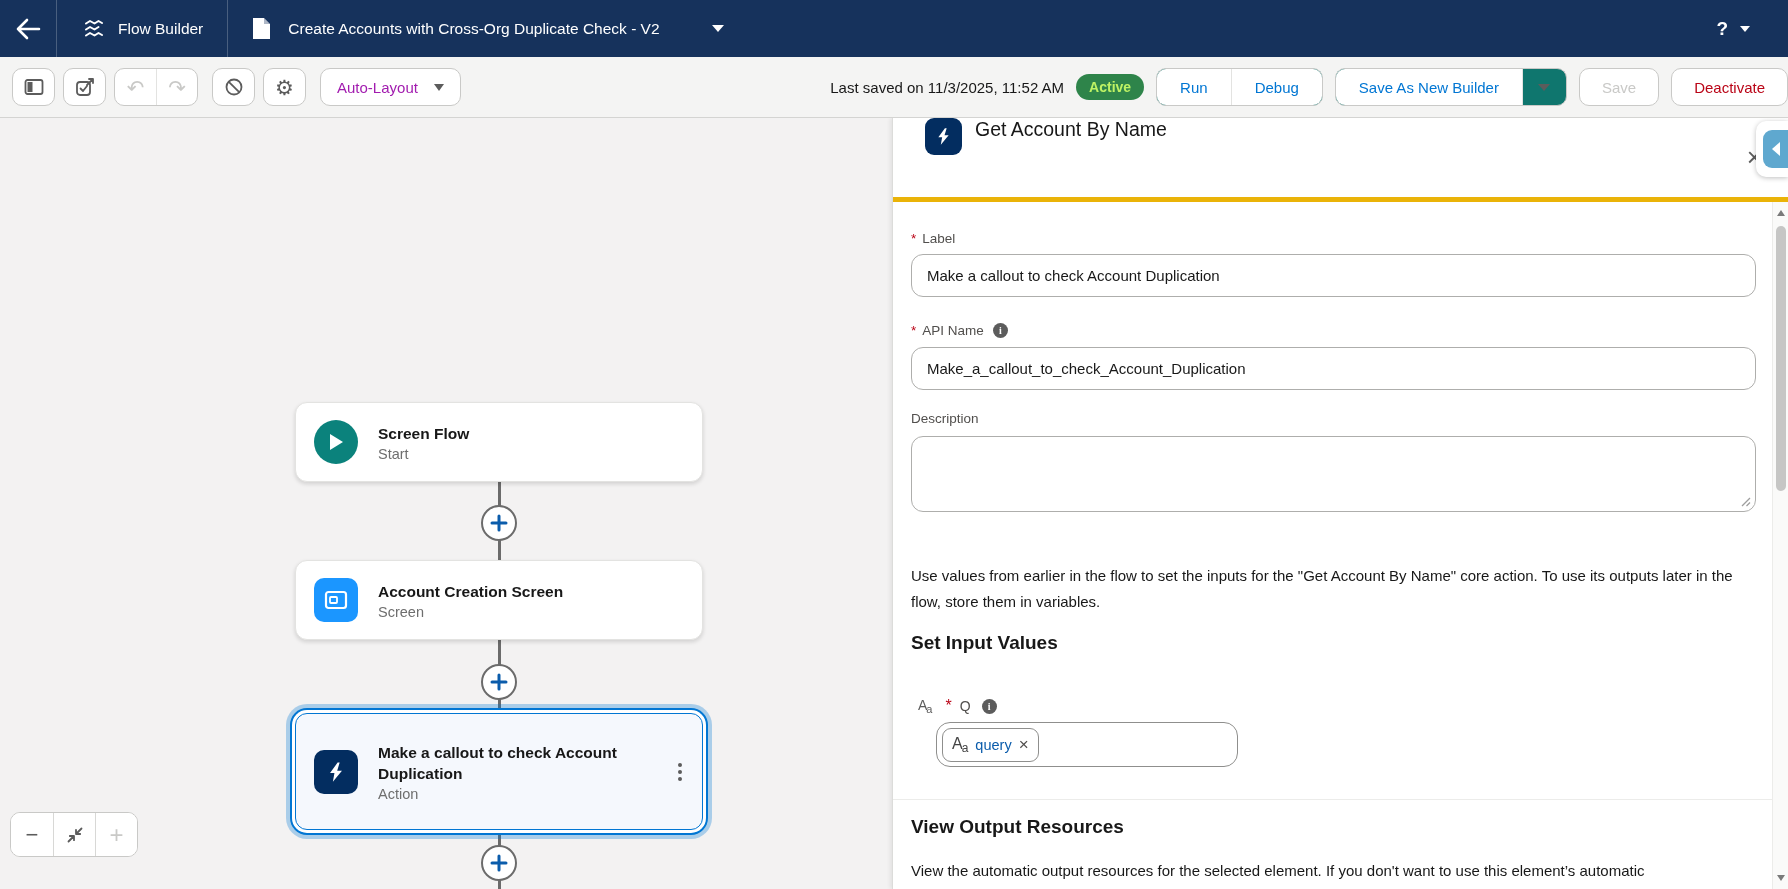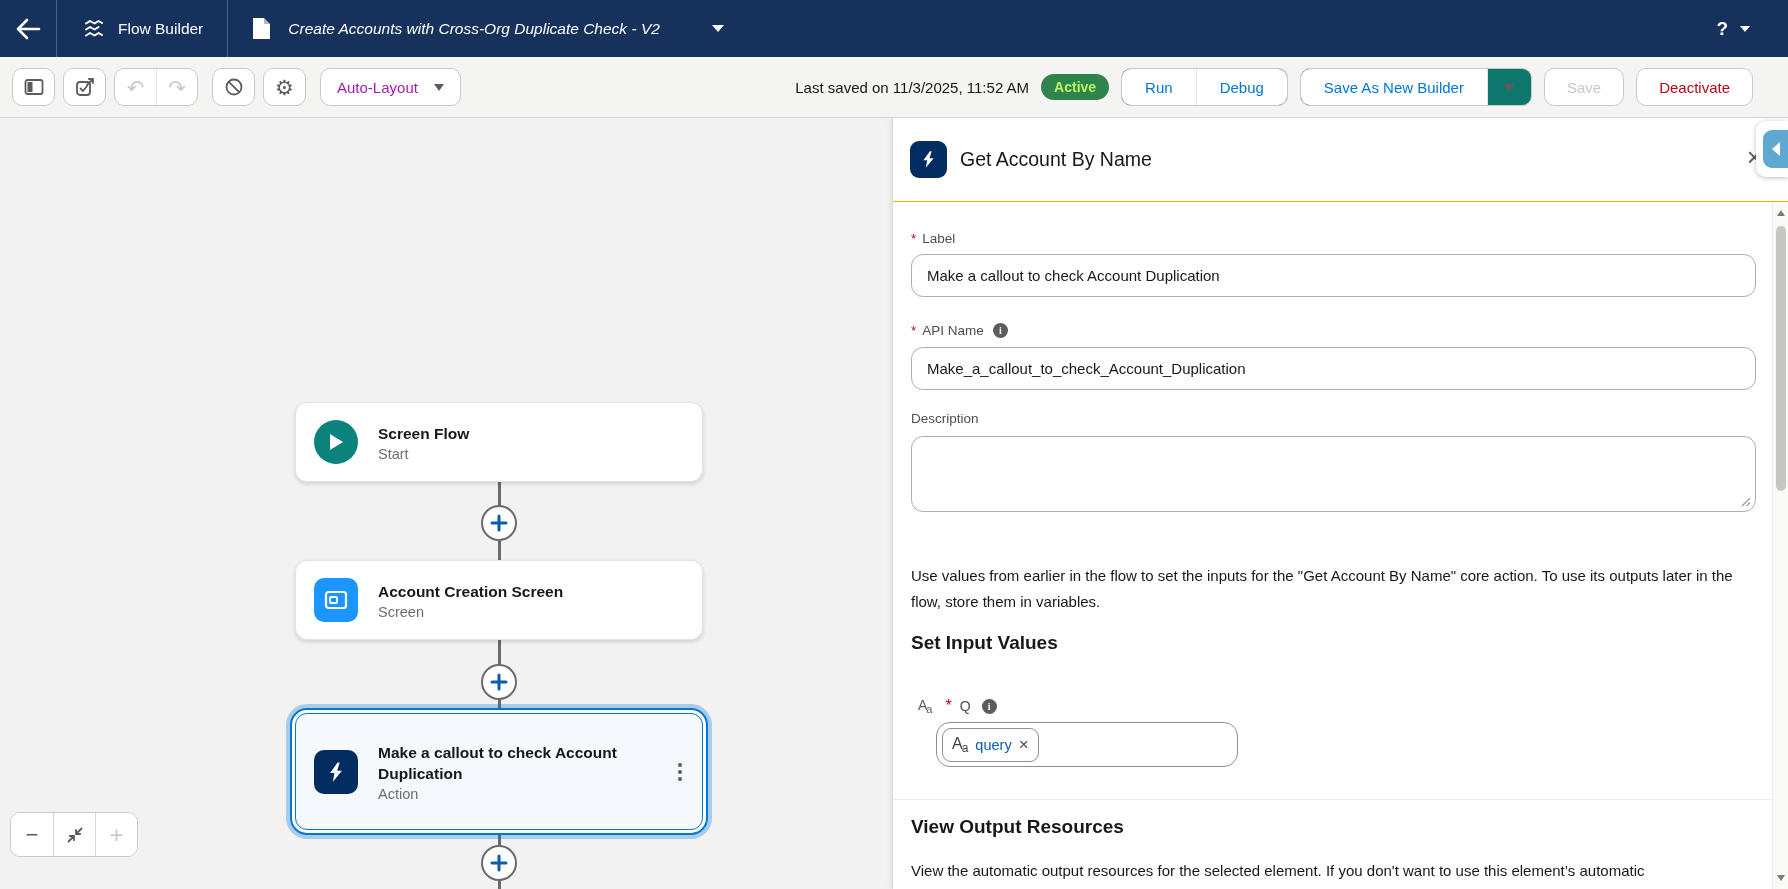"Create Accounts with Cross-Org Duplicate" .tb-doc-tab { font-style: italic -> none }
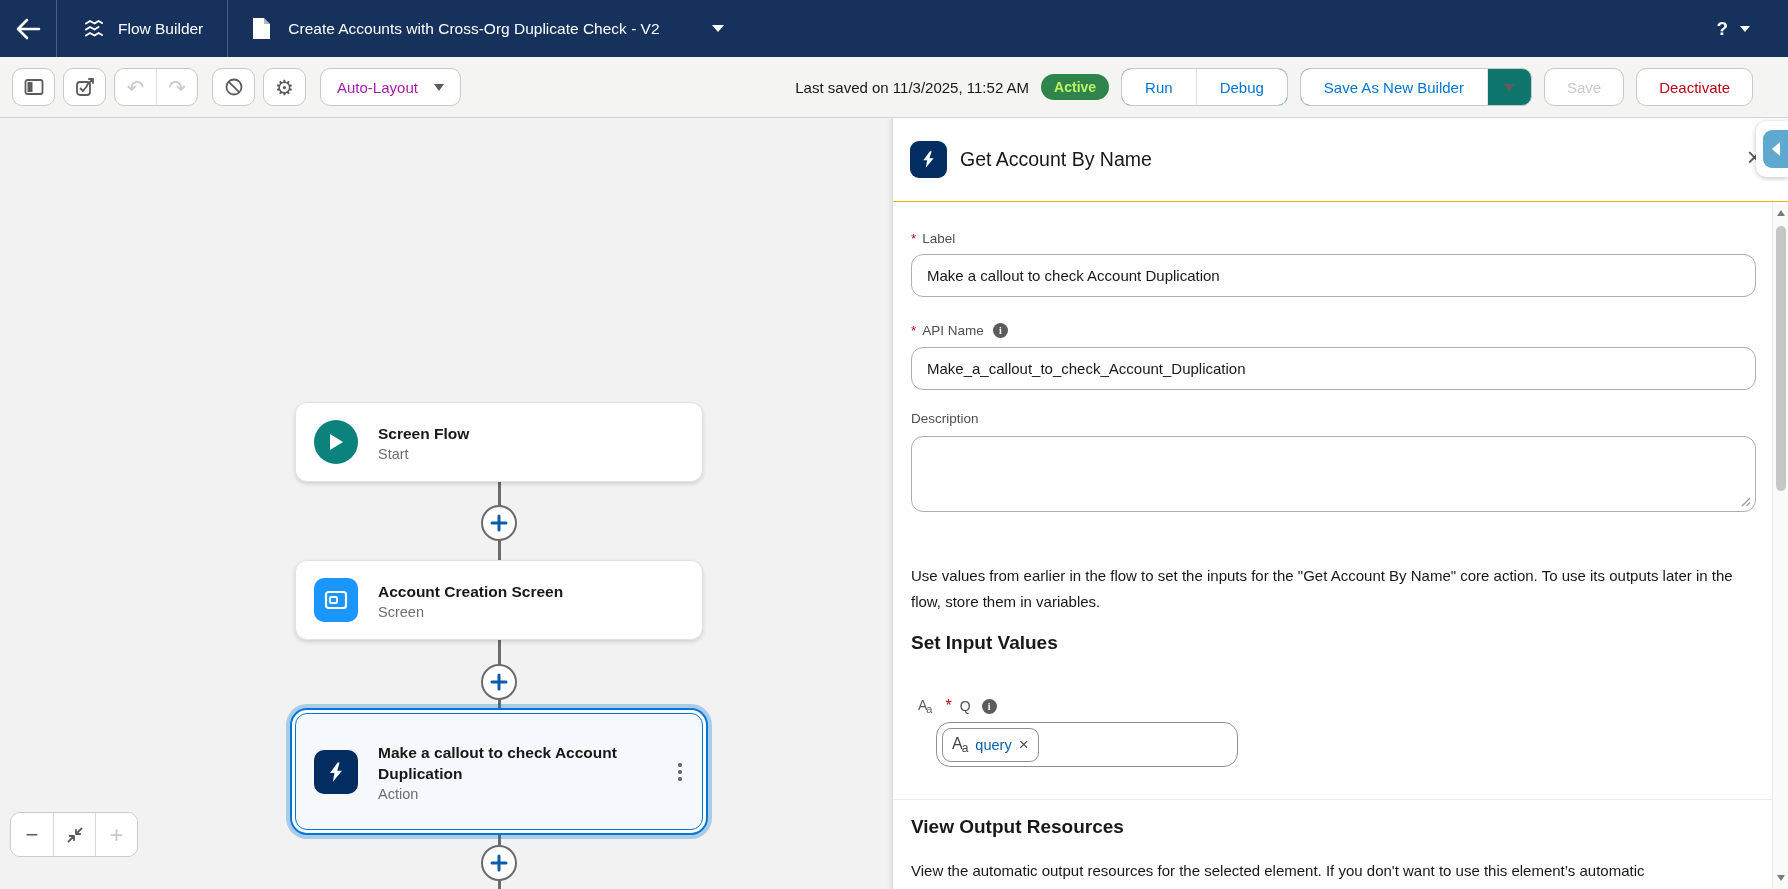"Last saved on 11/3/2025, 11:52" .tl-right { padding-right: 35px -> none }
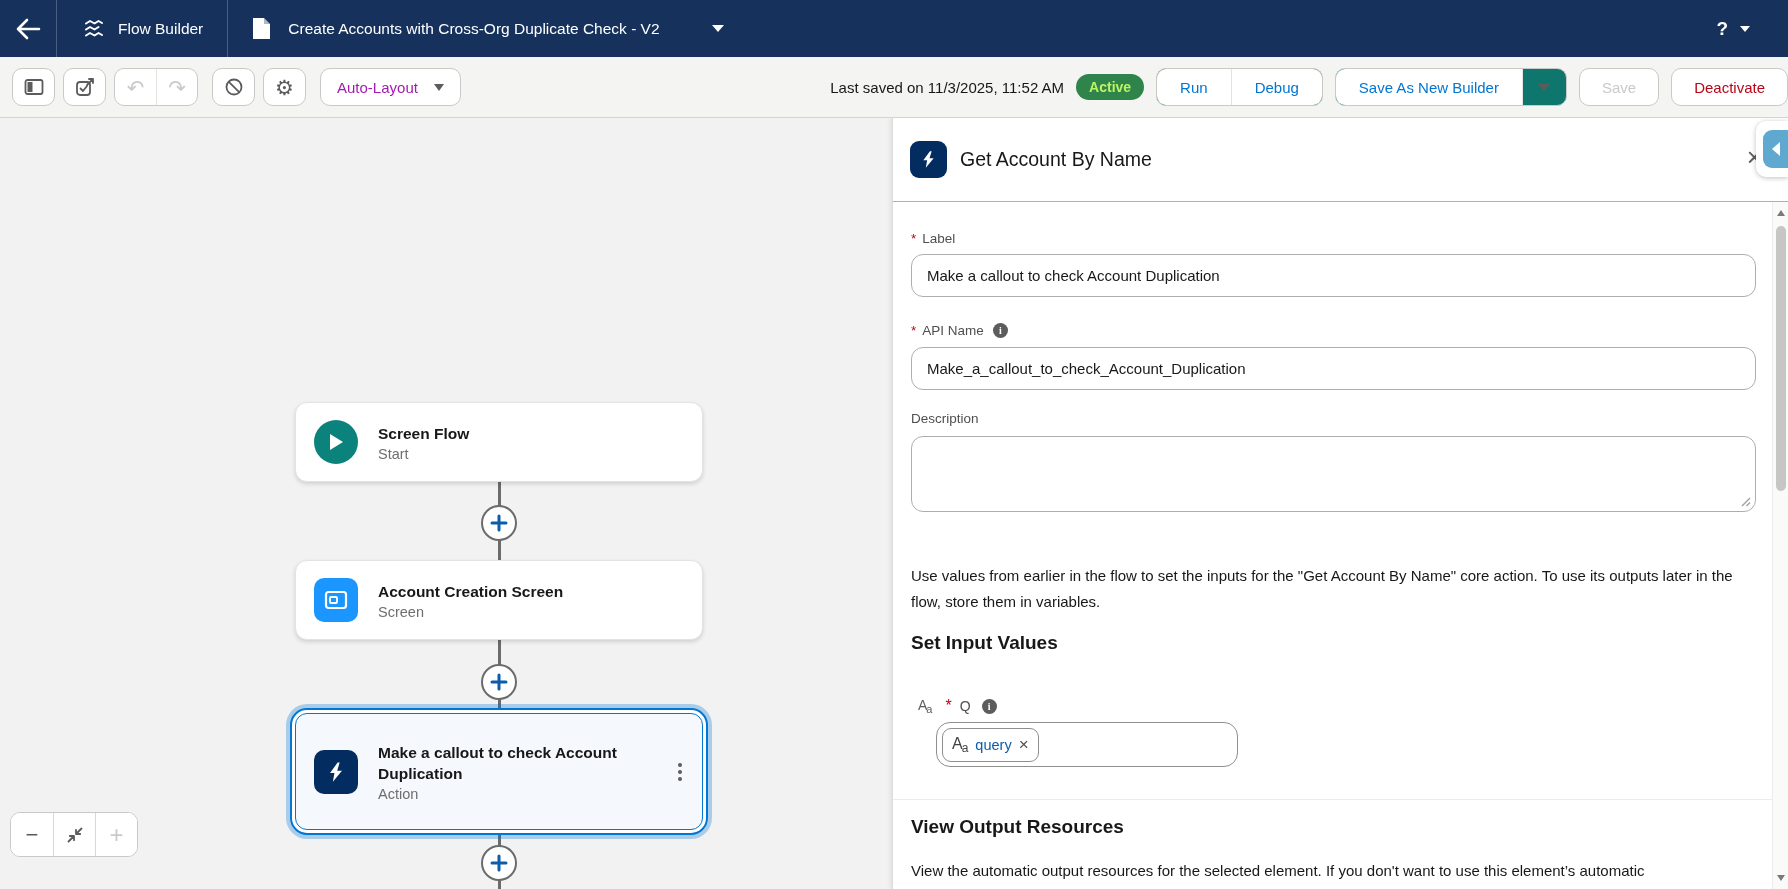"Get Account By Name" .p-header { align-items: center -> flex-start; border-bottom: 1px solid #eab308 -> 5px solid #eab308; padding-left: 17px -> 32px }
